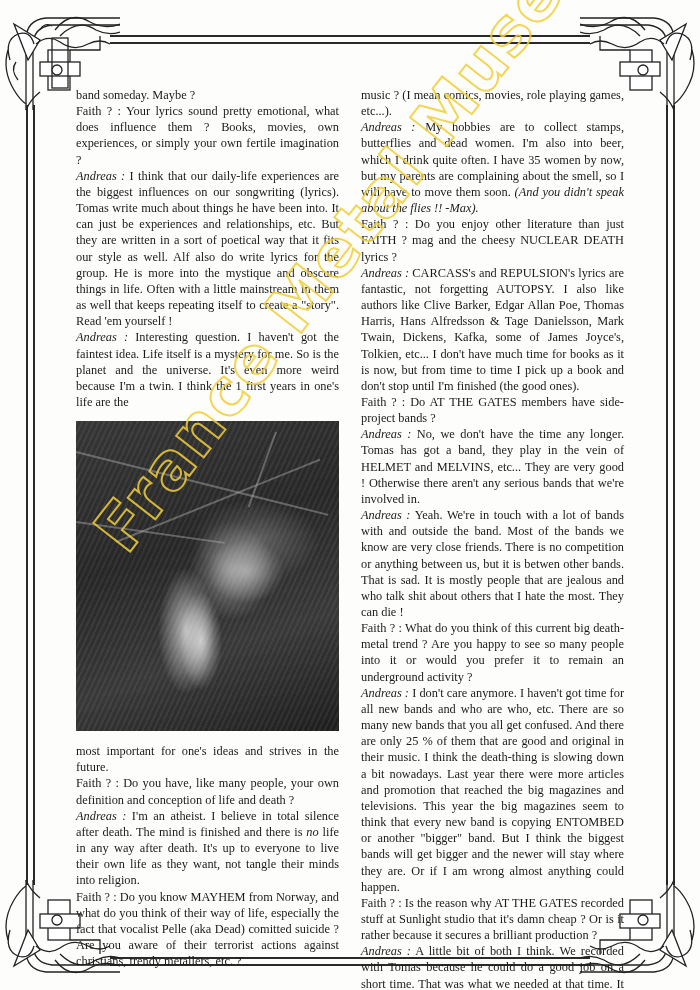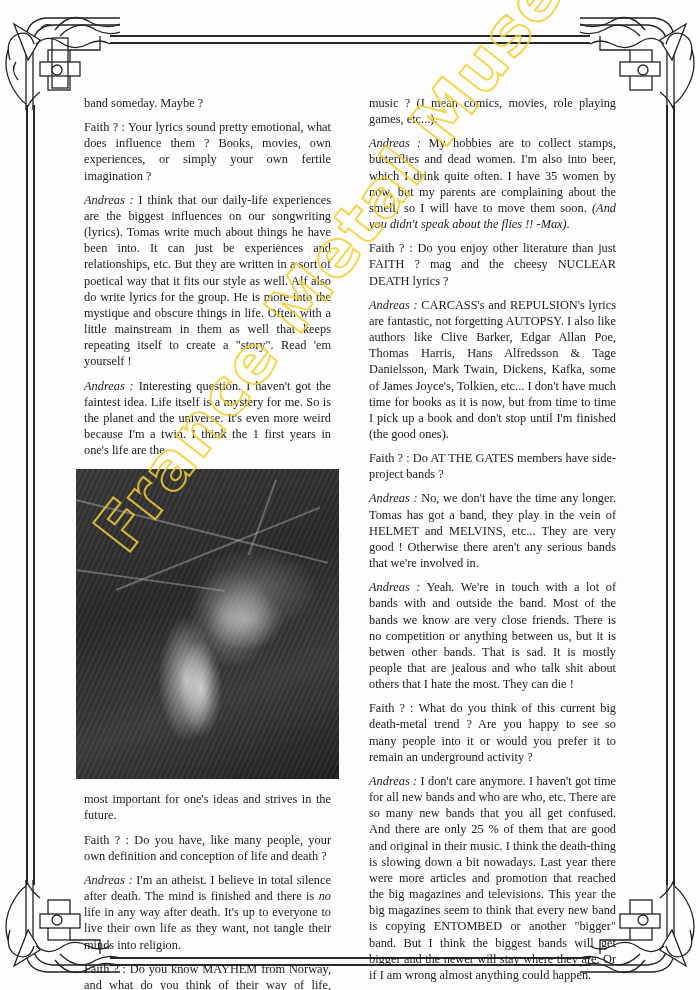"band someday. Maybe ?" .col p { margin: 8px -> 0 }
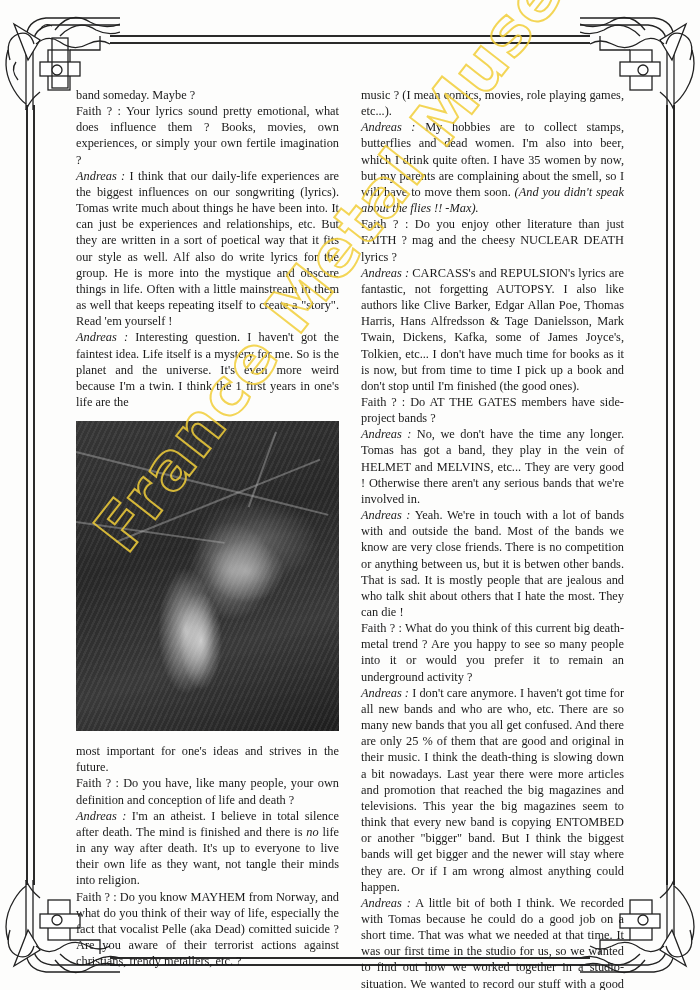"Faith ? : Is the" p.q { html: none -> <p><span>Faith ? :</span><span> Is the reason why AT THE GATES recorded stuff at Sunlight studio that it's damn cheap ? Or is it rather because it secures a brilliant production ?</span></p> }
